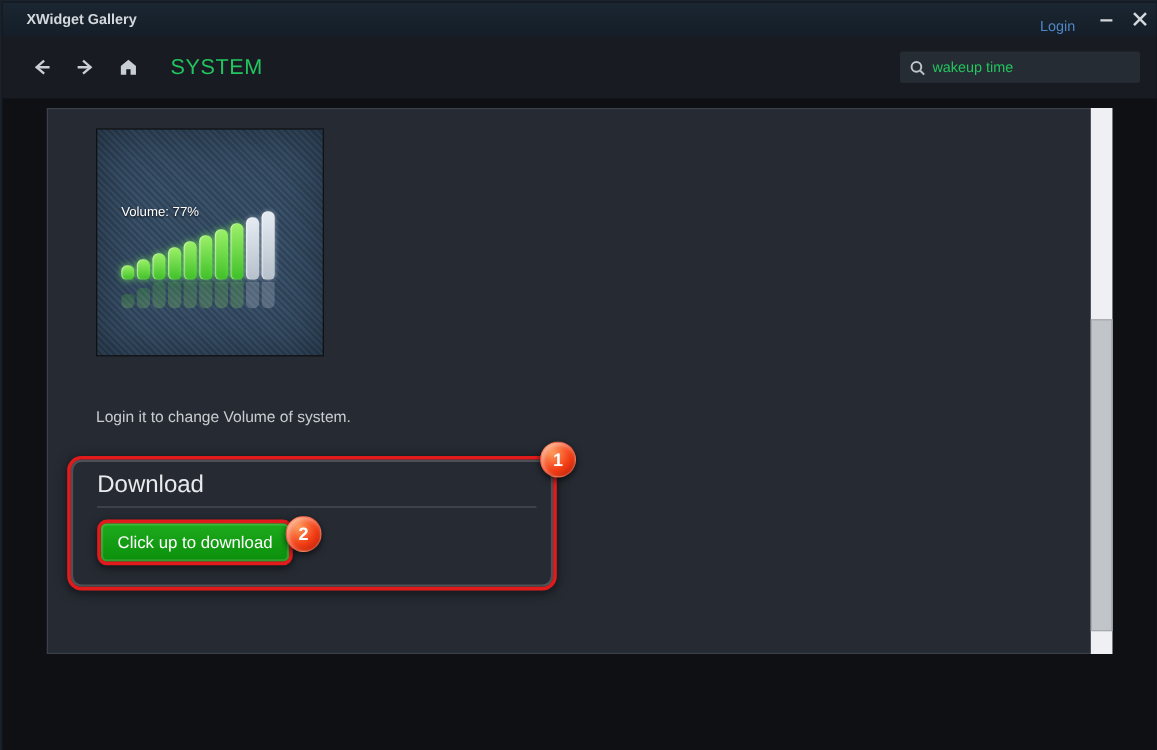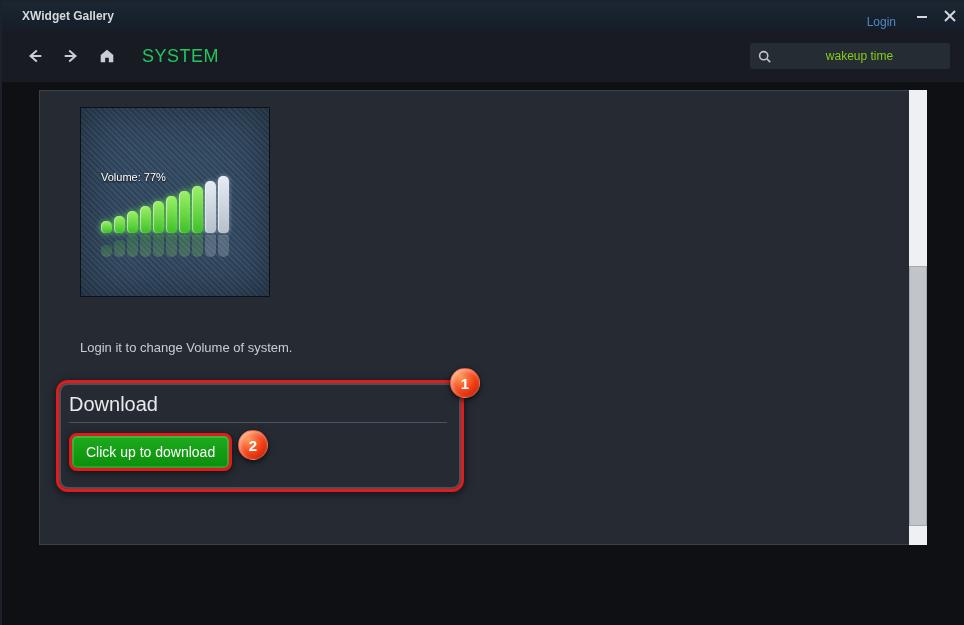"wakeup time" .searchbox input { color: #84cc16 -> #22c55e; text-align: center -> none }
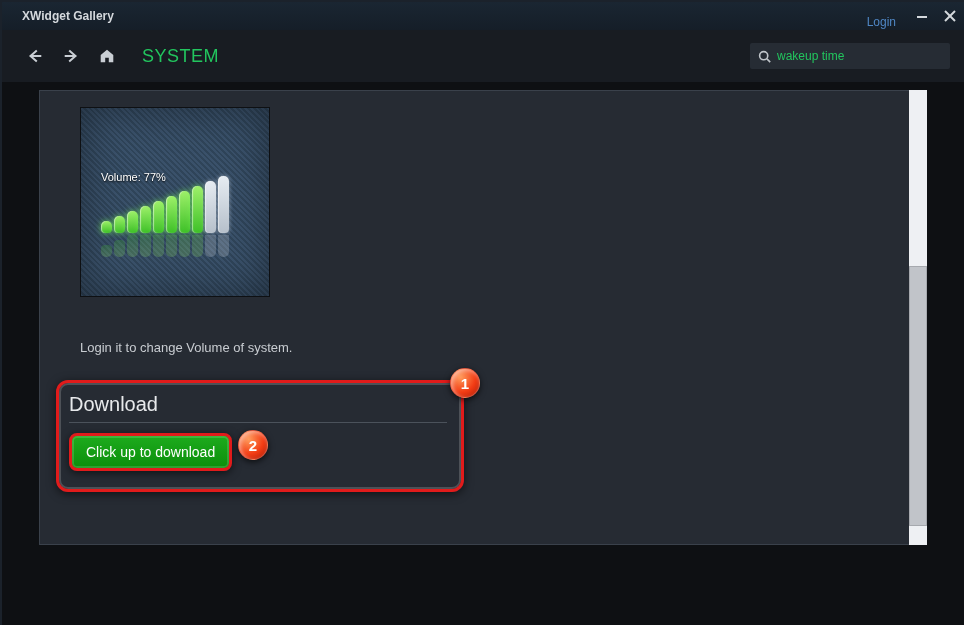"Download" .download-panel { padding: 10px 14px 12px 10px -> 10px 14px 12px 22px }
